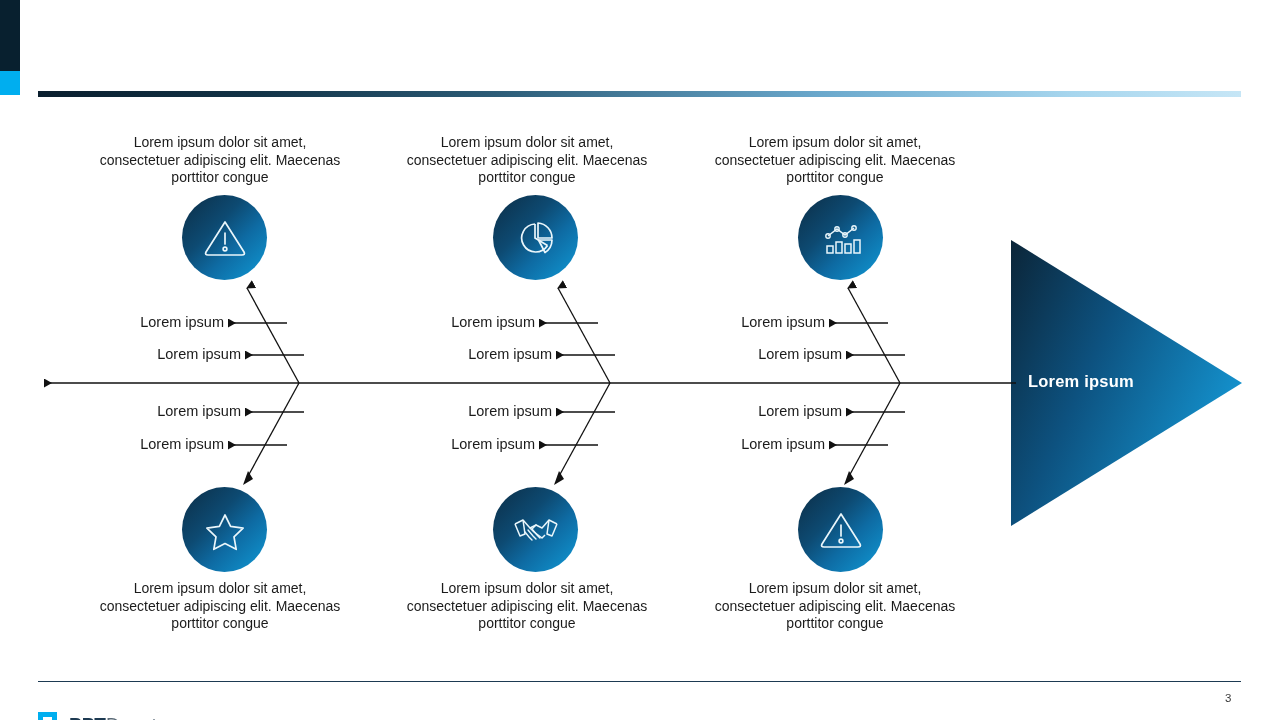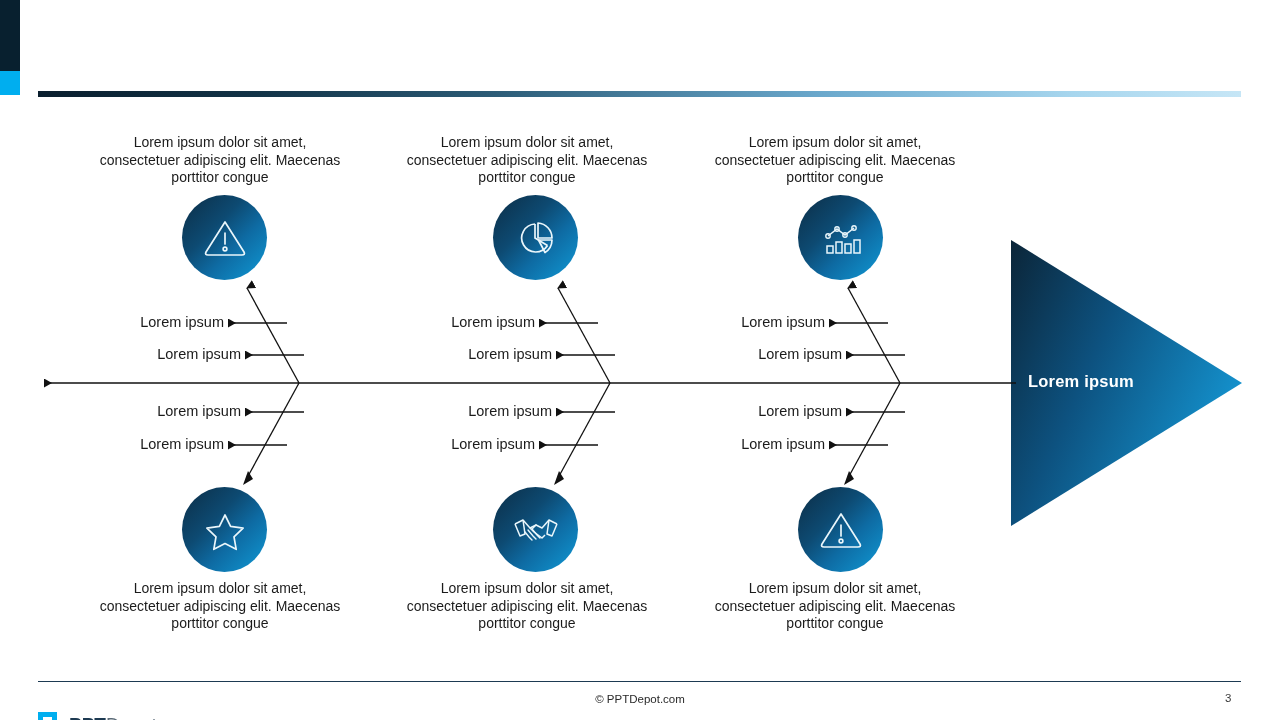"© PPTDepot.com" div.copyright { html: <div>© PPTDepot.com</div> -> none }
